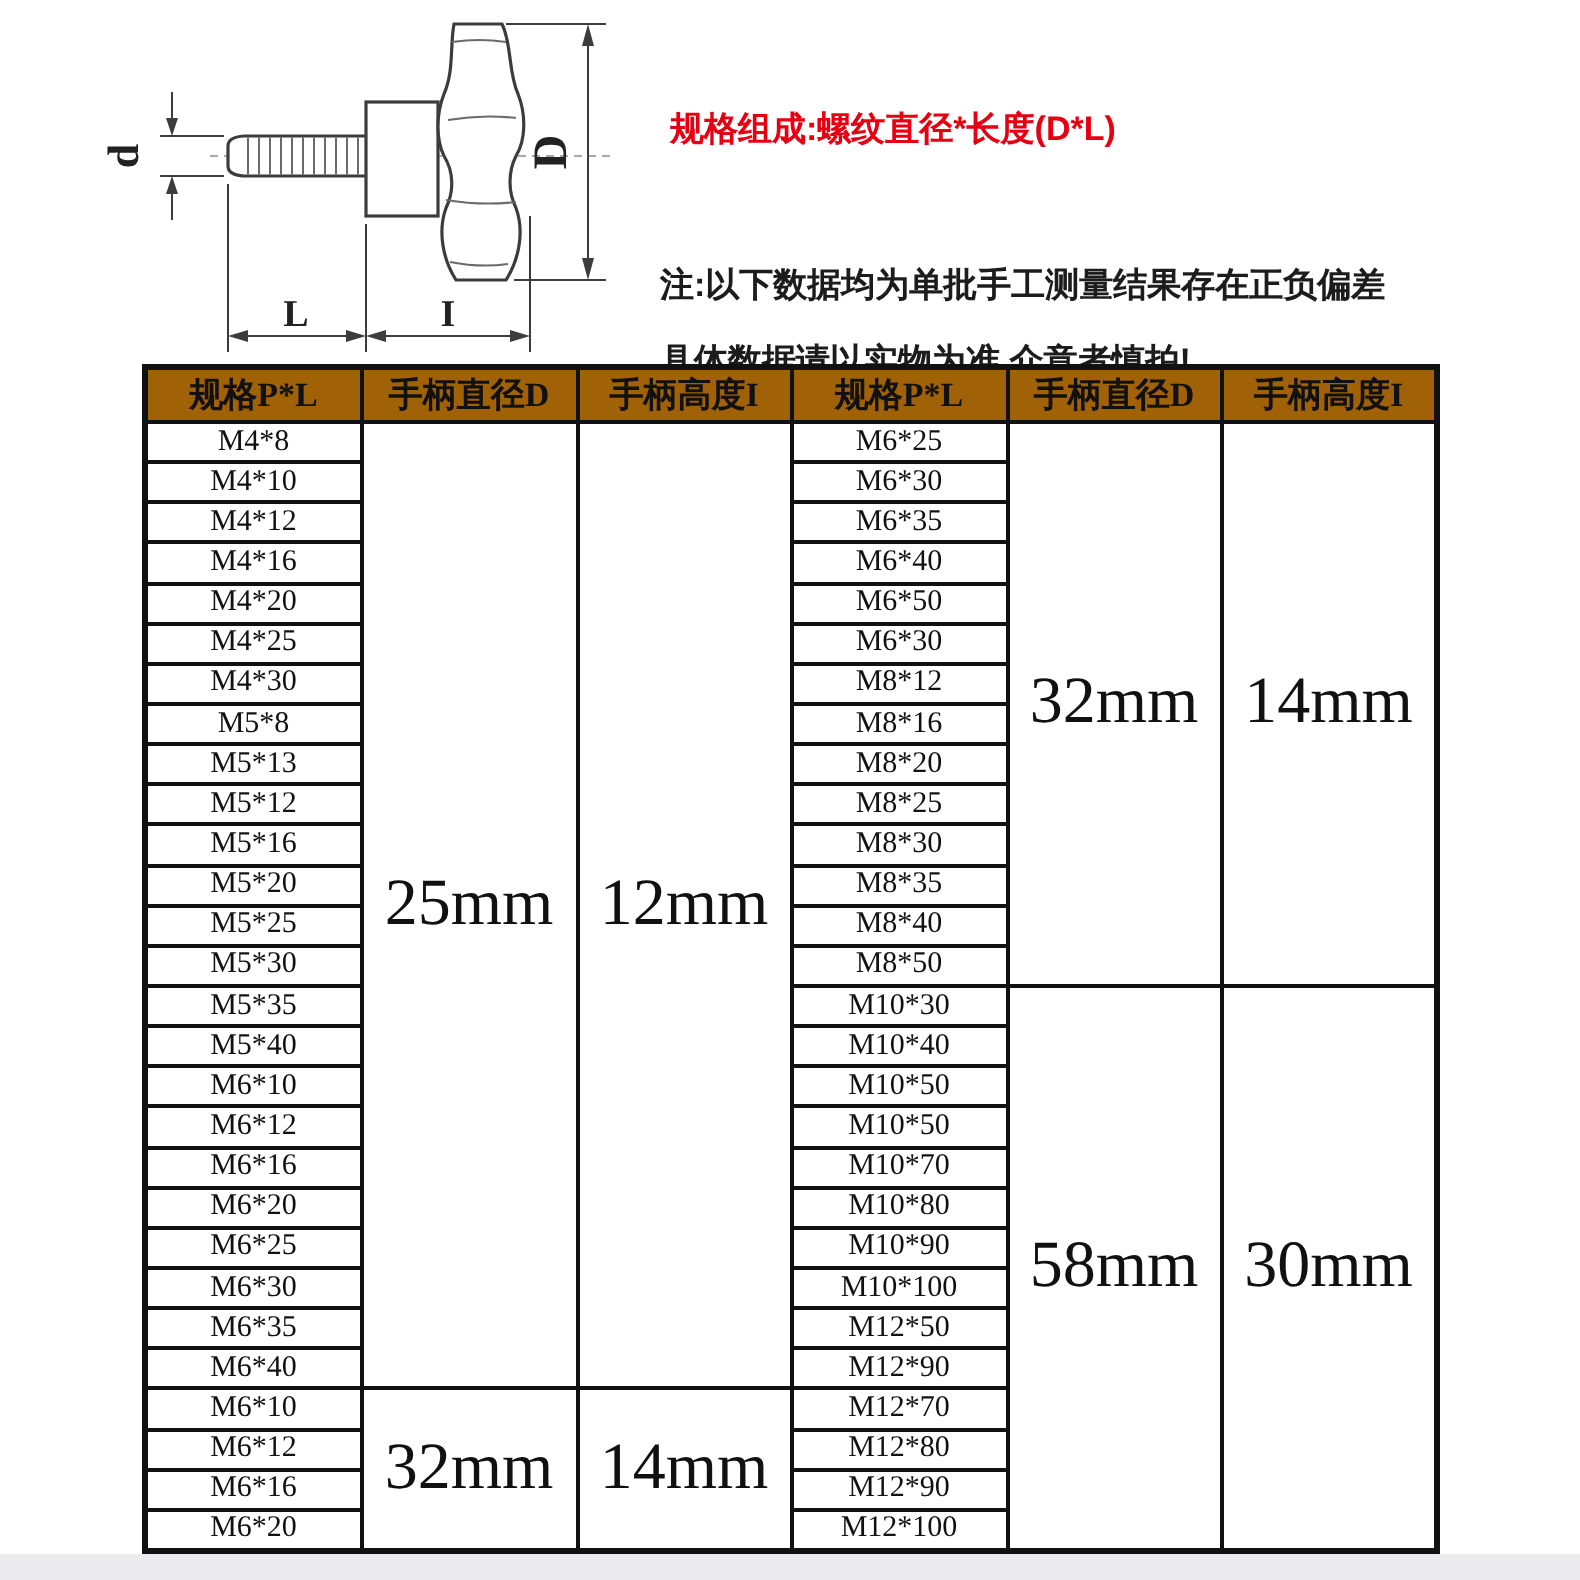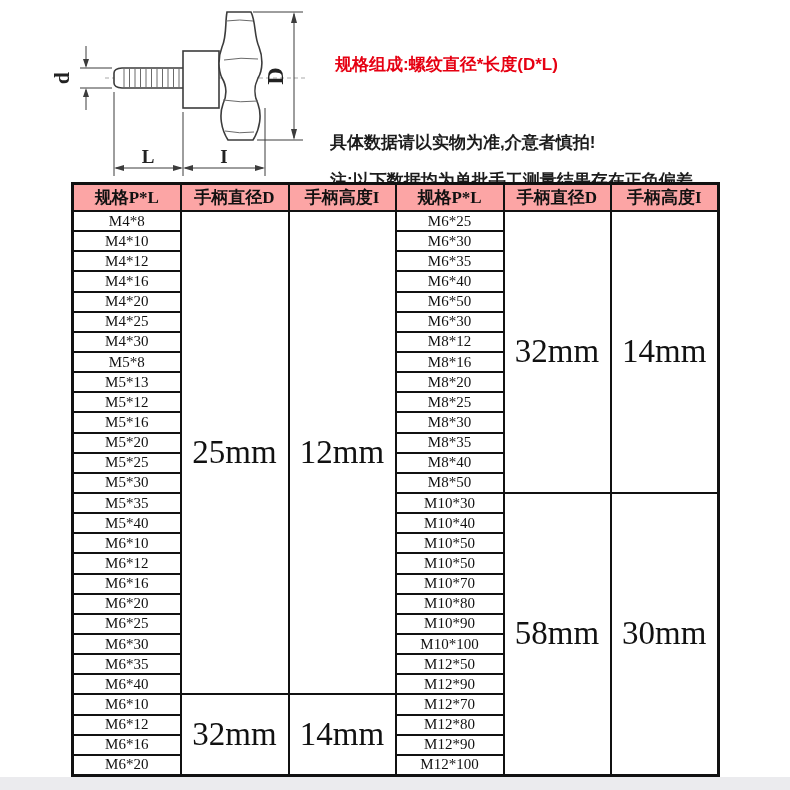"具体数据请以实物为准,介意者慎拍!" p { order: before "注:以下数据均为单批手工测量结果存在正负偏差" -> after "注:以下数据均为单批手工测量结果存在正负偏差" }
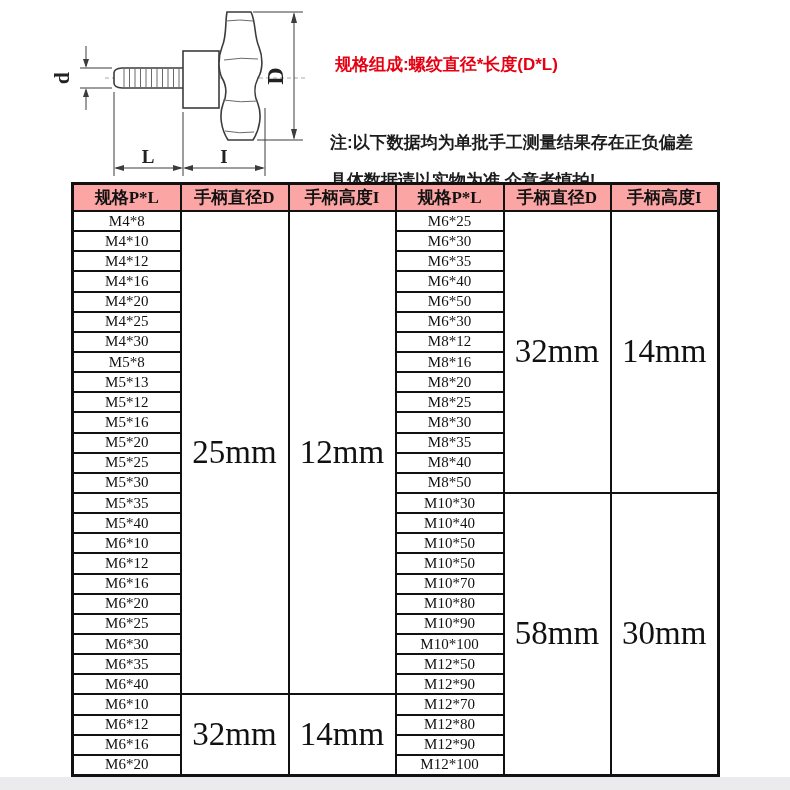"规格P*L" .spec-table th { background: #fca5a5 -> #a16207 }
